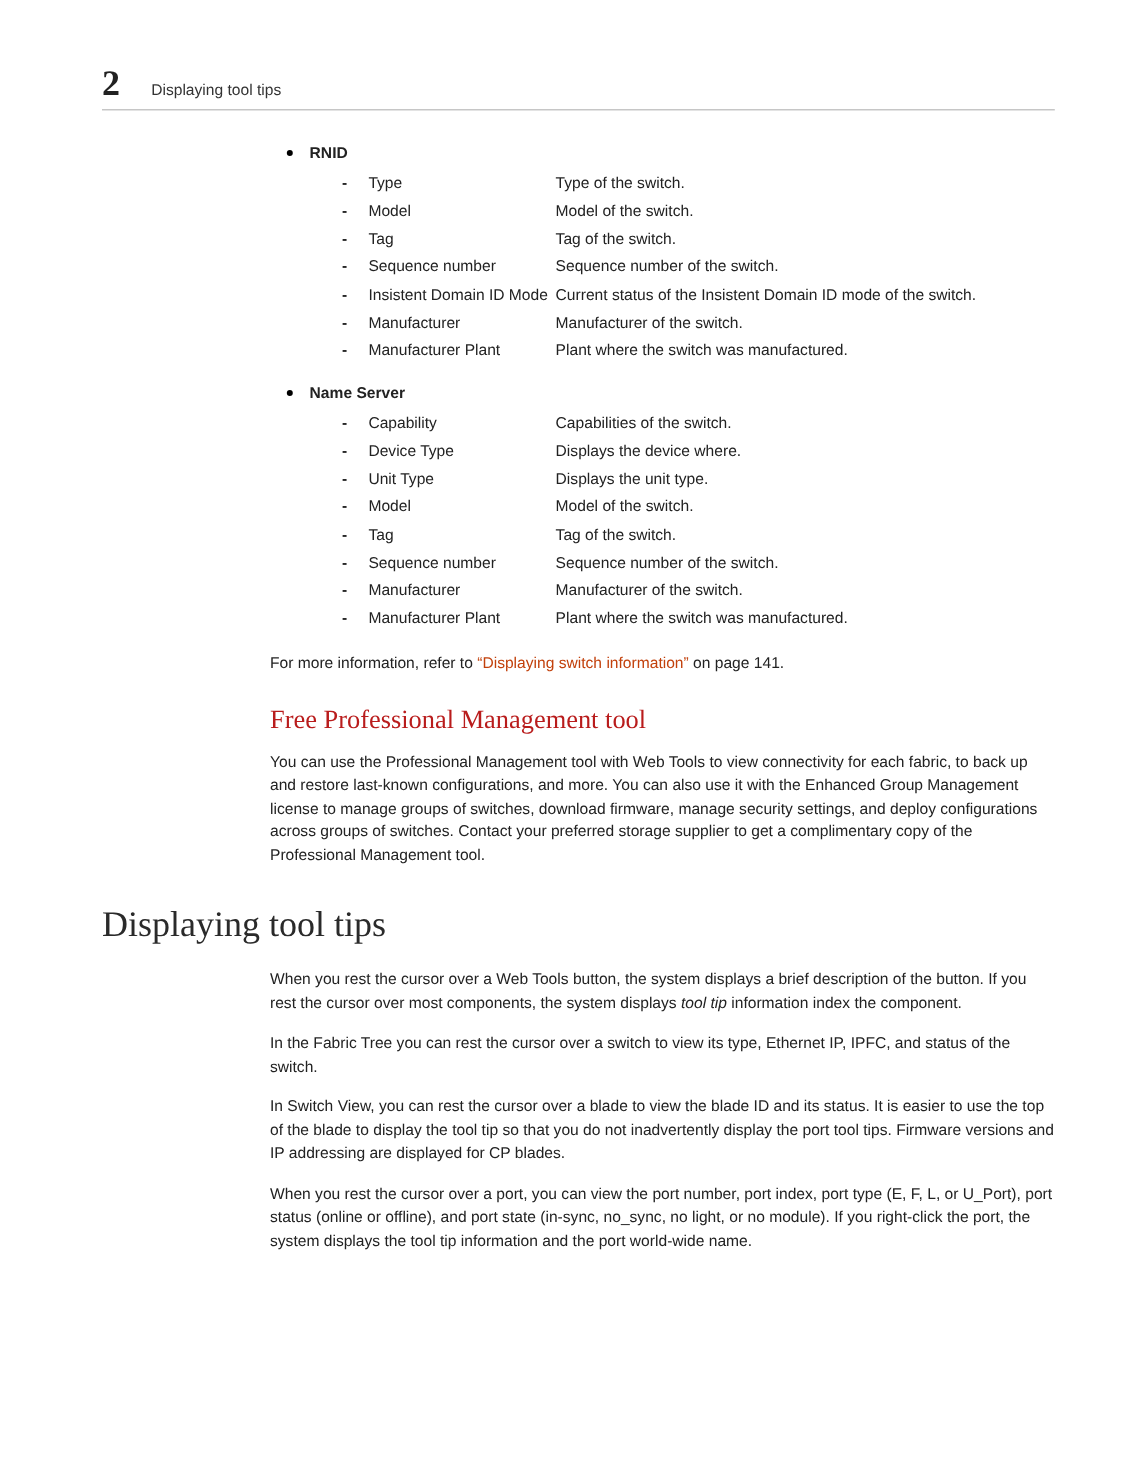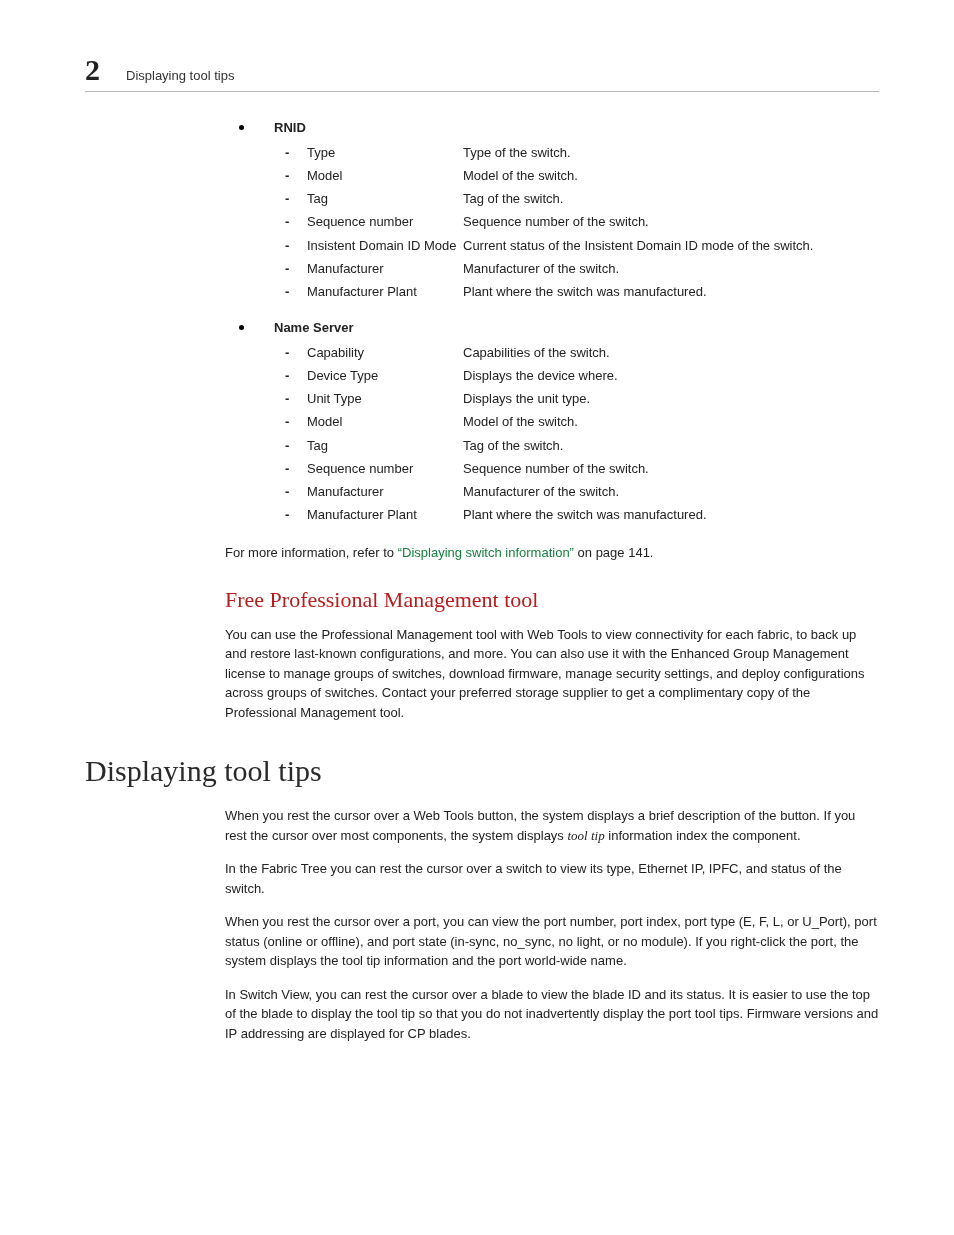"RNID" .bullet-header { gap: 16px -> none }
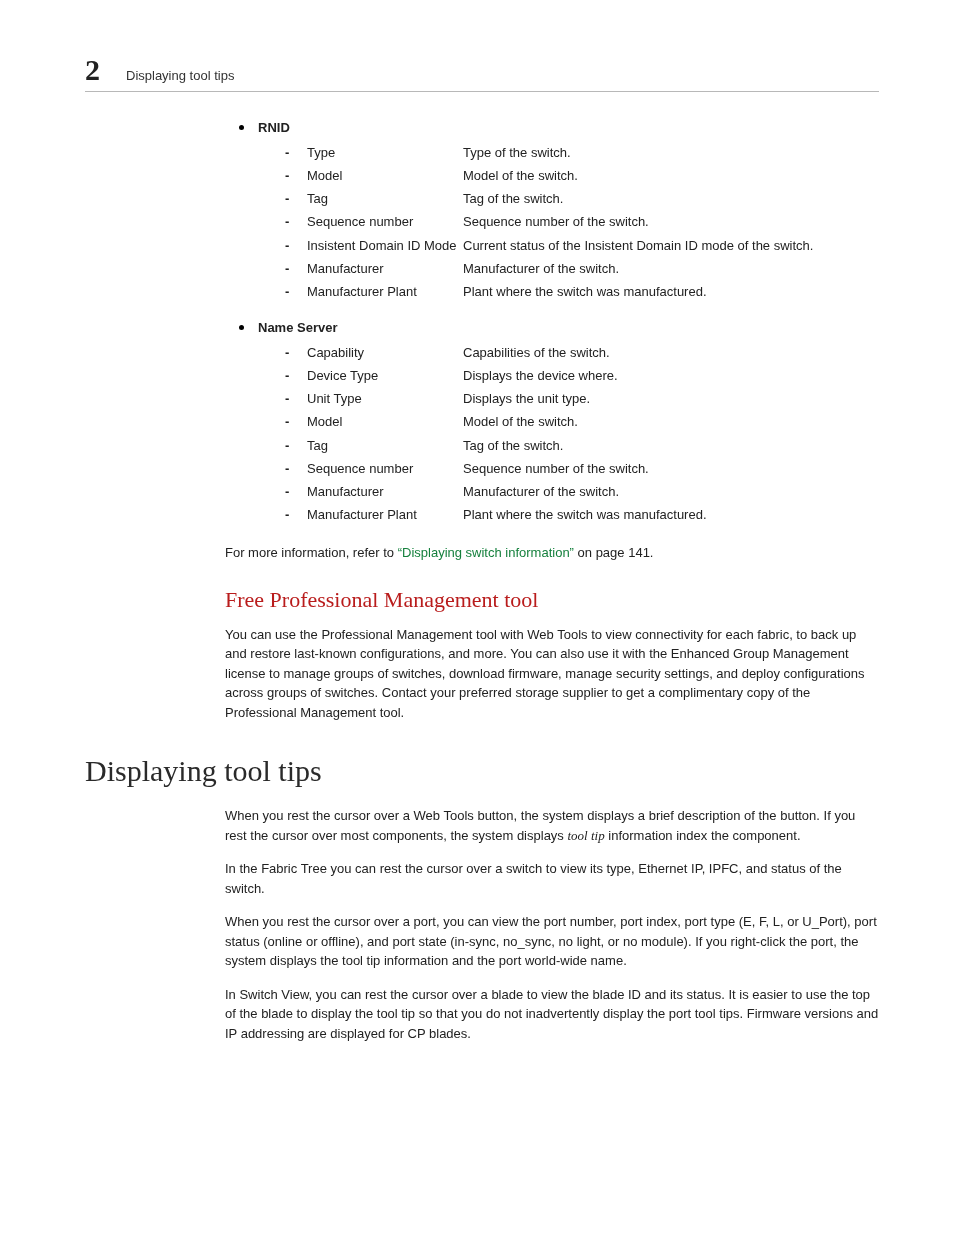"“Displaying switch information”" .link { color: #15803d -> #c2410c }
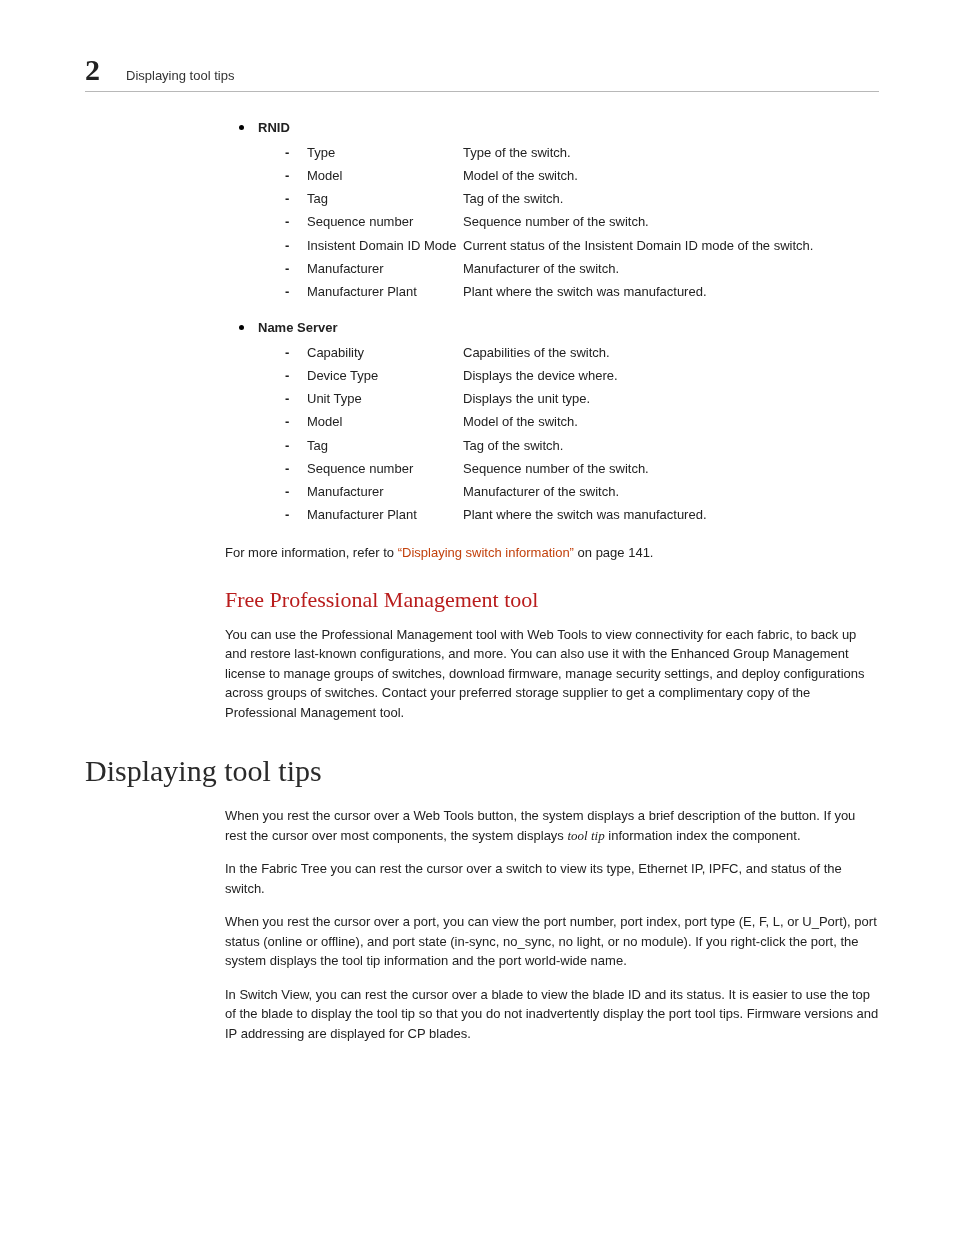"tool tip" em.term-i { font-family: Liberation Serif, serif -> none }
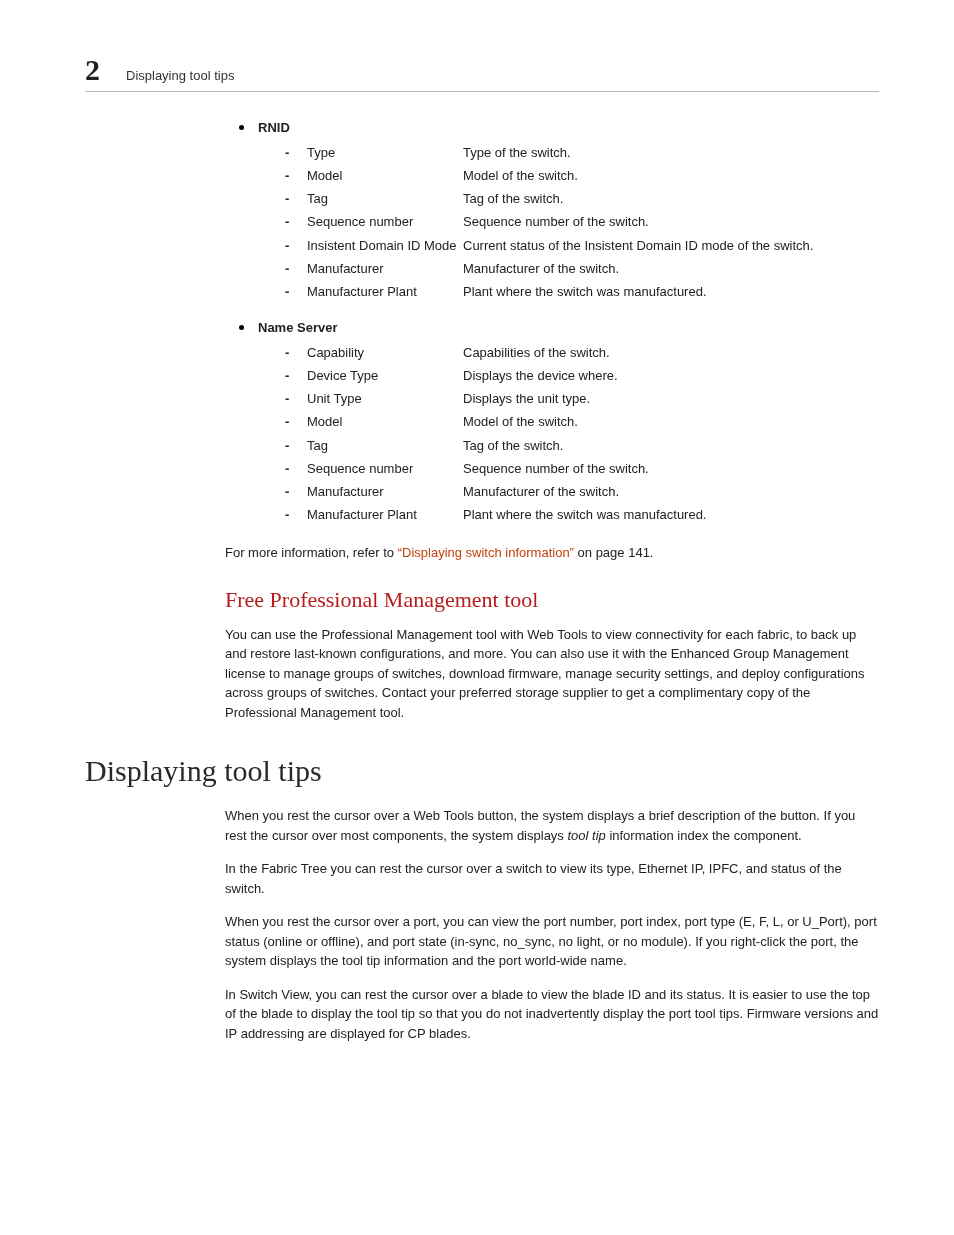"When you rest the cursor over a port," p.para { order: before "In Switch View, you can" -> after "In Switch View, you can" }
